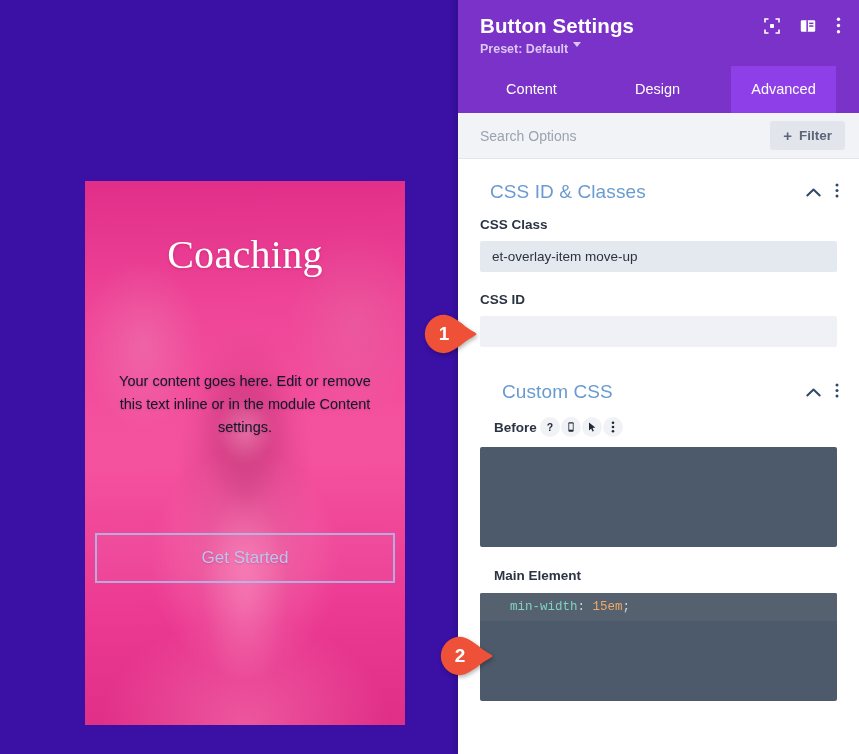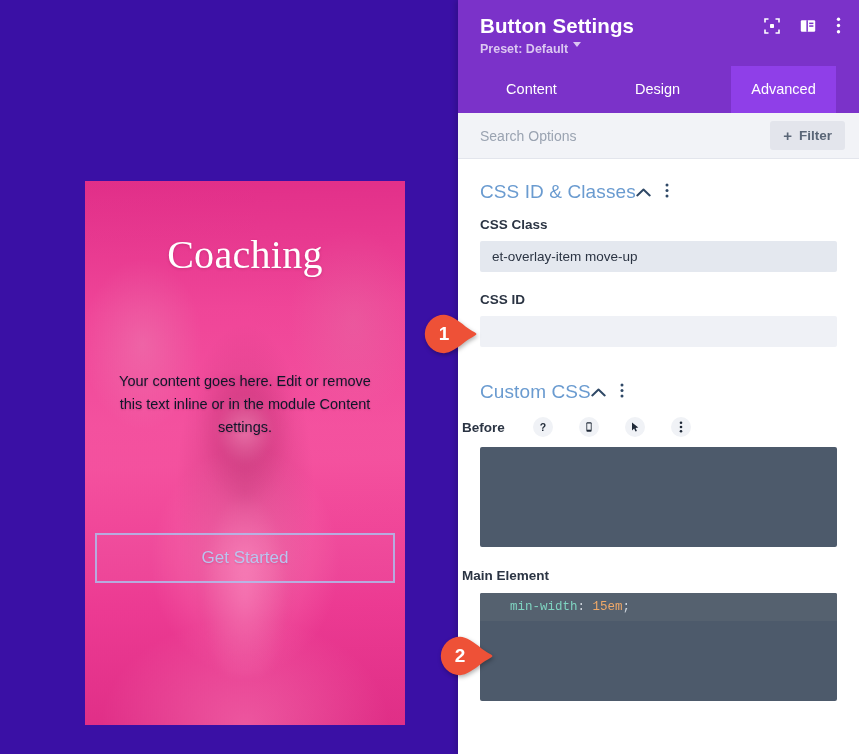"CSS ID & Classes" .section-head { justify-content: none -> space-between; padding: 22px 20px 14px 22px -> 22px 20px 14px 32px }
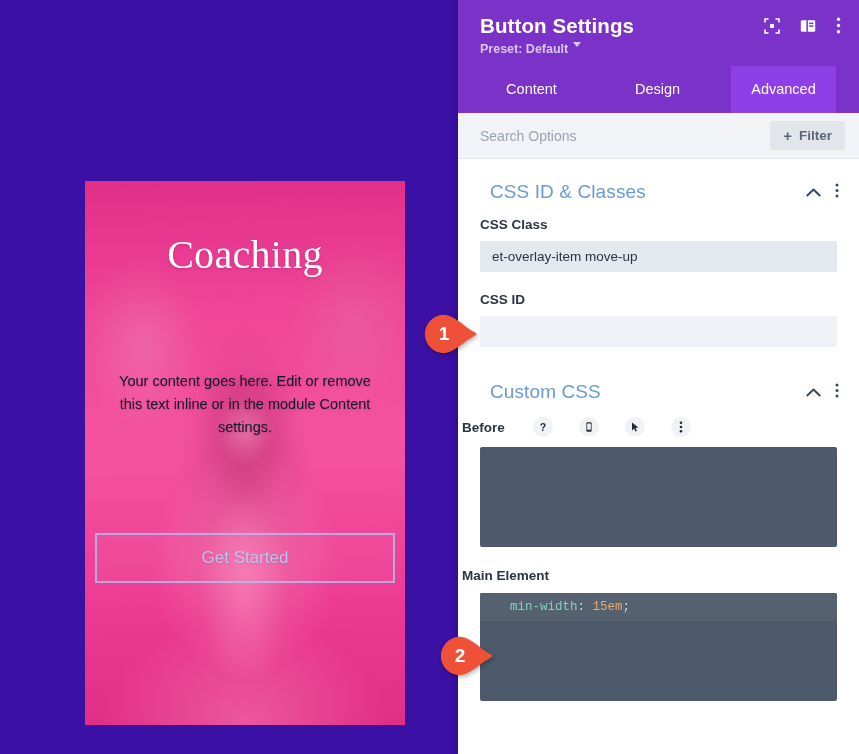"Custom CSS" div.section-head { margin-left: none -> 12px }
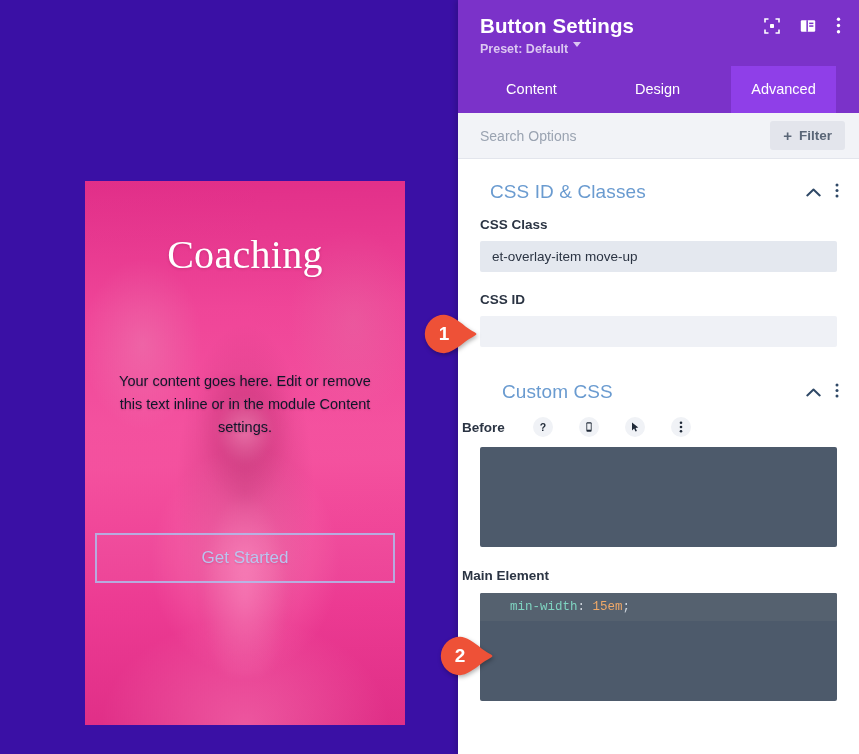"Before" .css-label-row { gap: 26px -> 1px; padding: 0 4px -> 0 36px }
